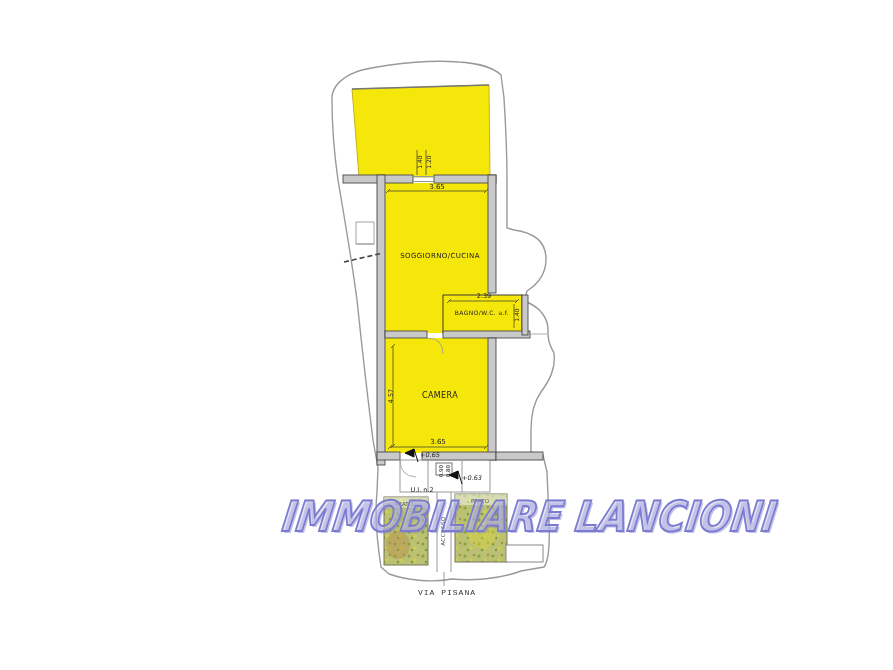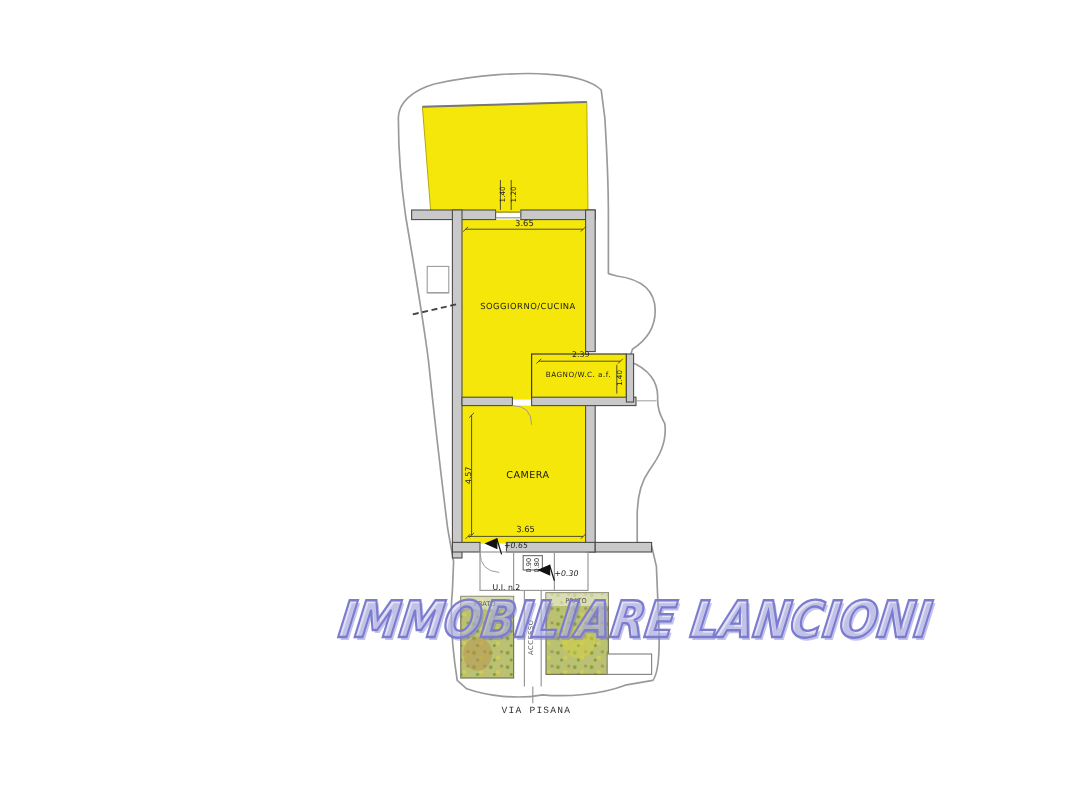"+0.30" span.lbl { text: +0.30 -> +0.63 }
